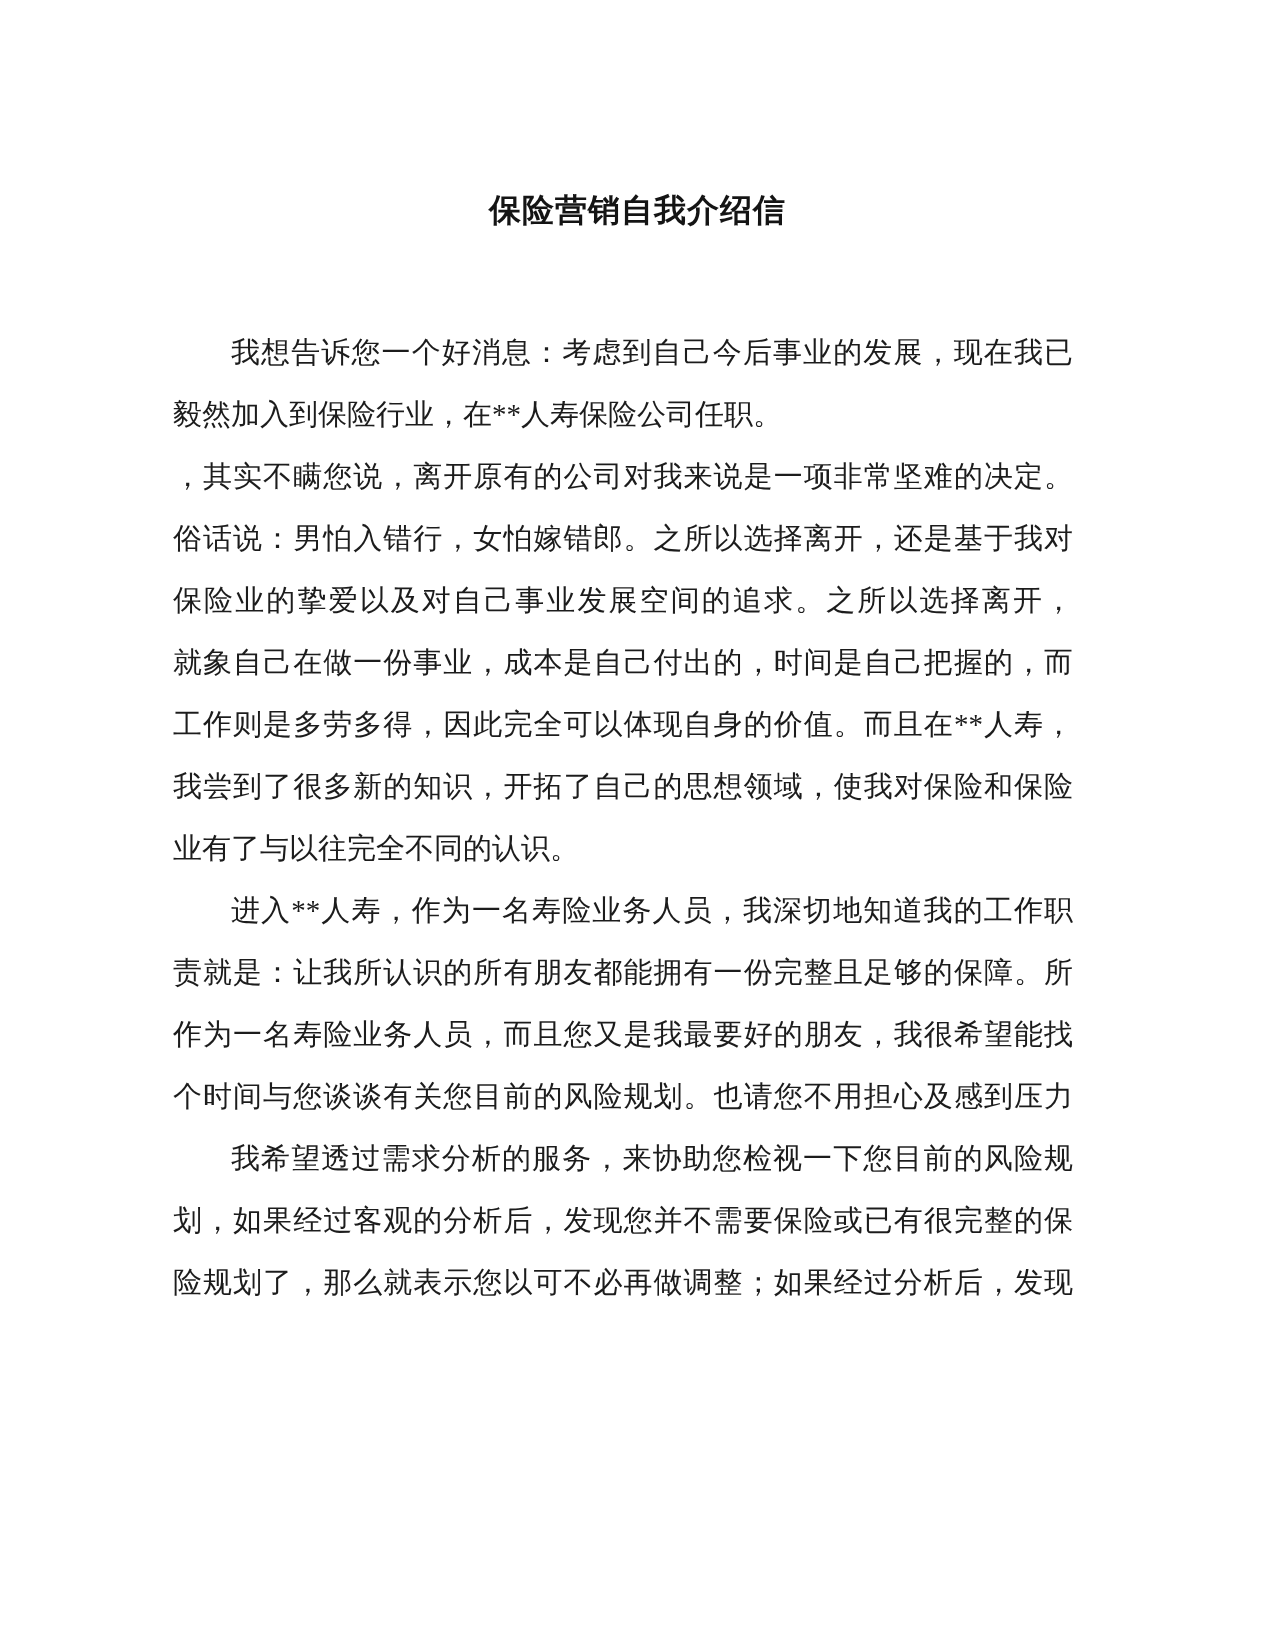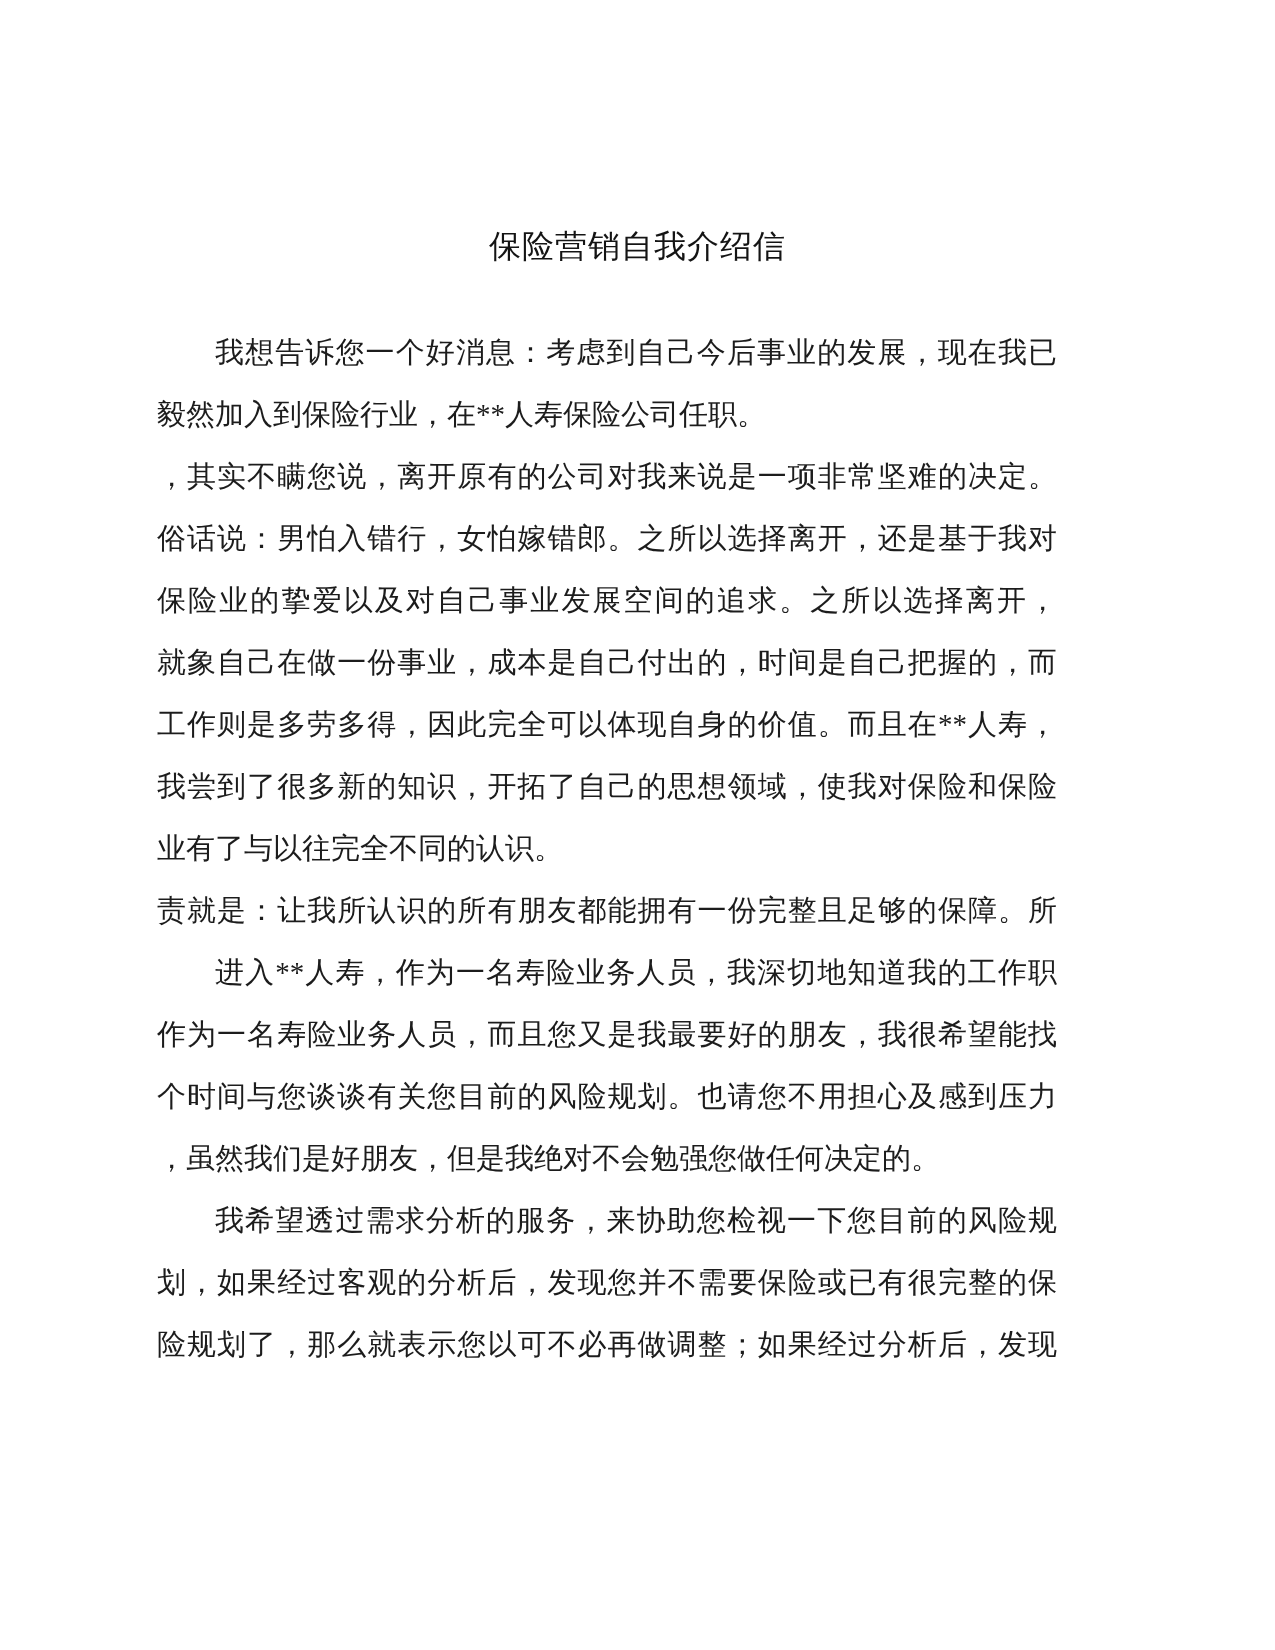"保险营销自我介绍信" .doc-title { font-weight: 400 -> 700; top: 224px -> 188px }
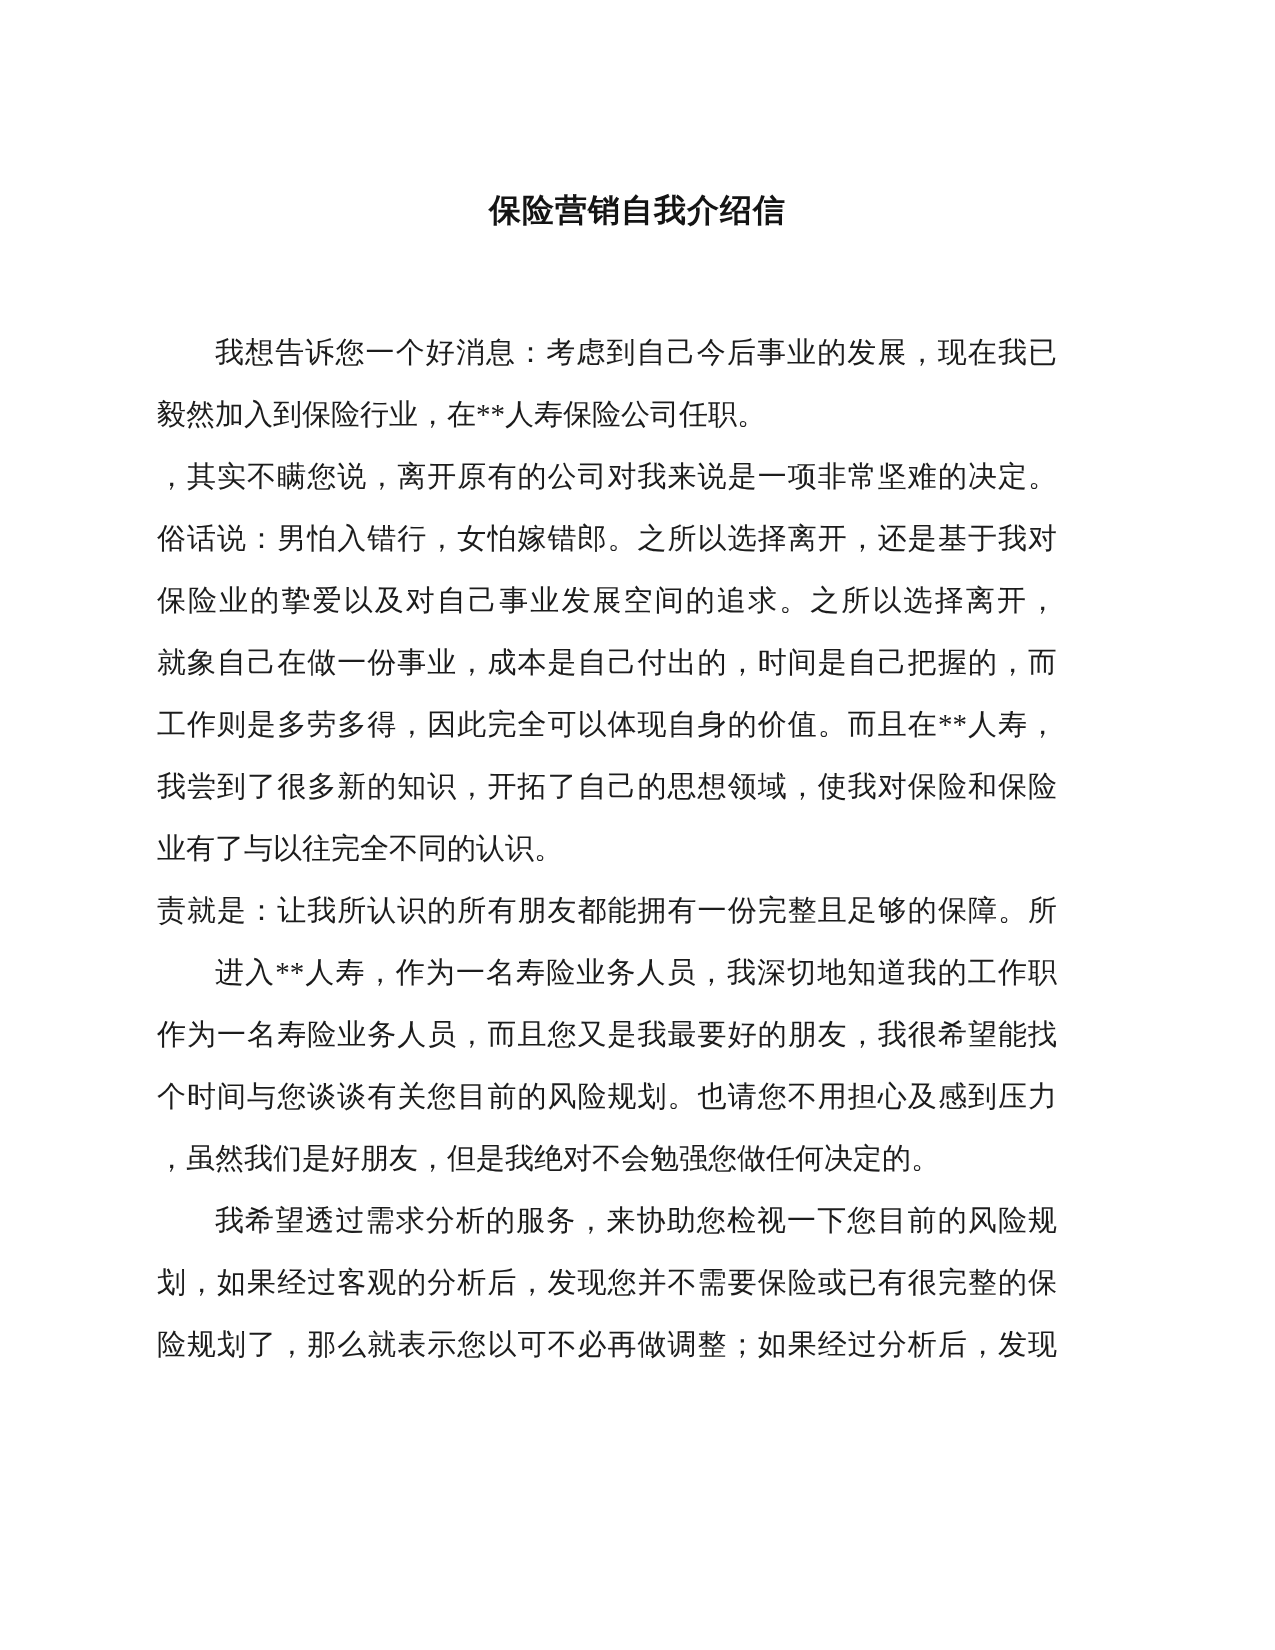"我想告诉您一个好消息：考虑到自己今后事业的发展，现在我已" .doc-body { left: 157px -> 173px }
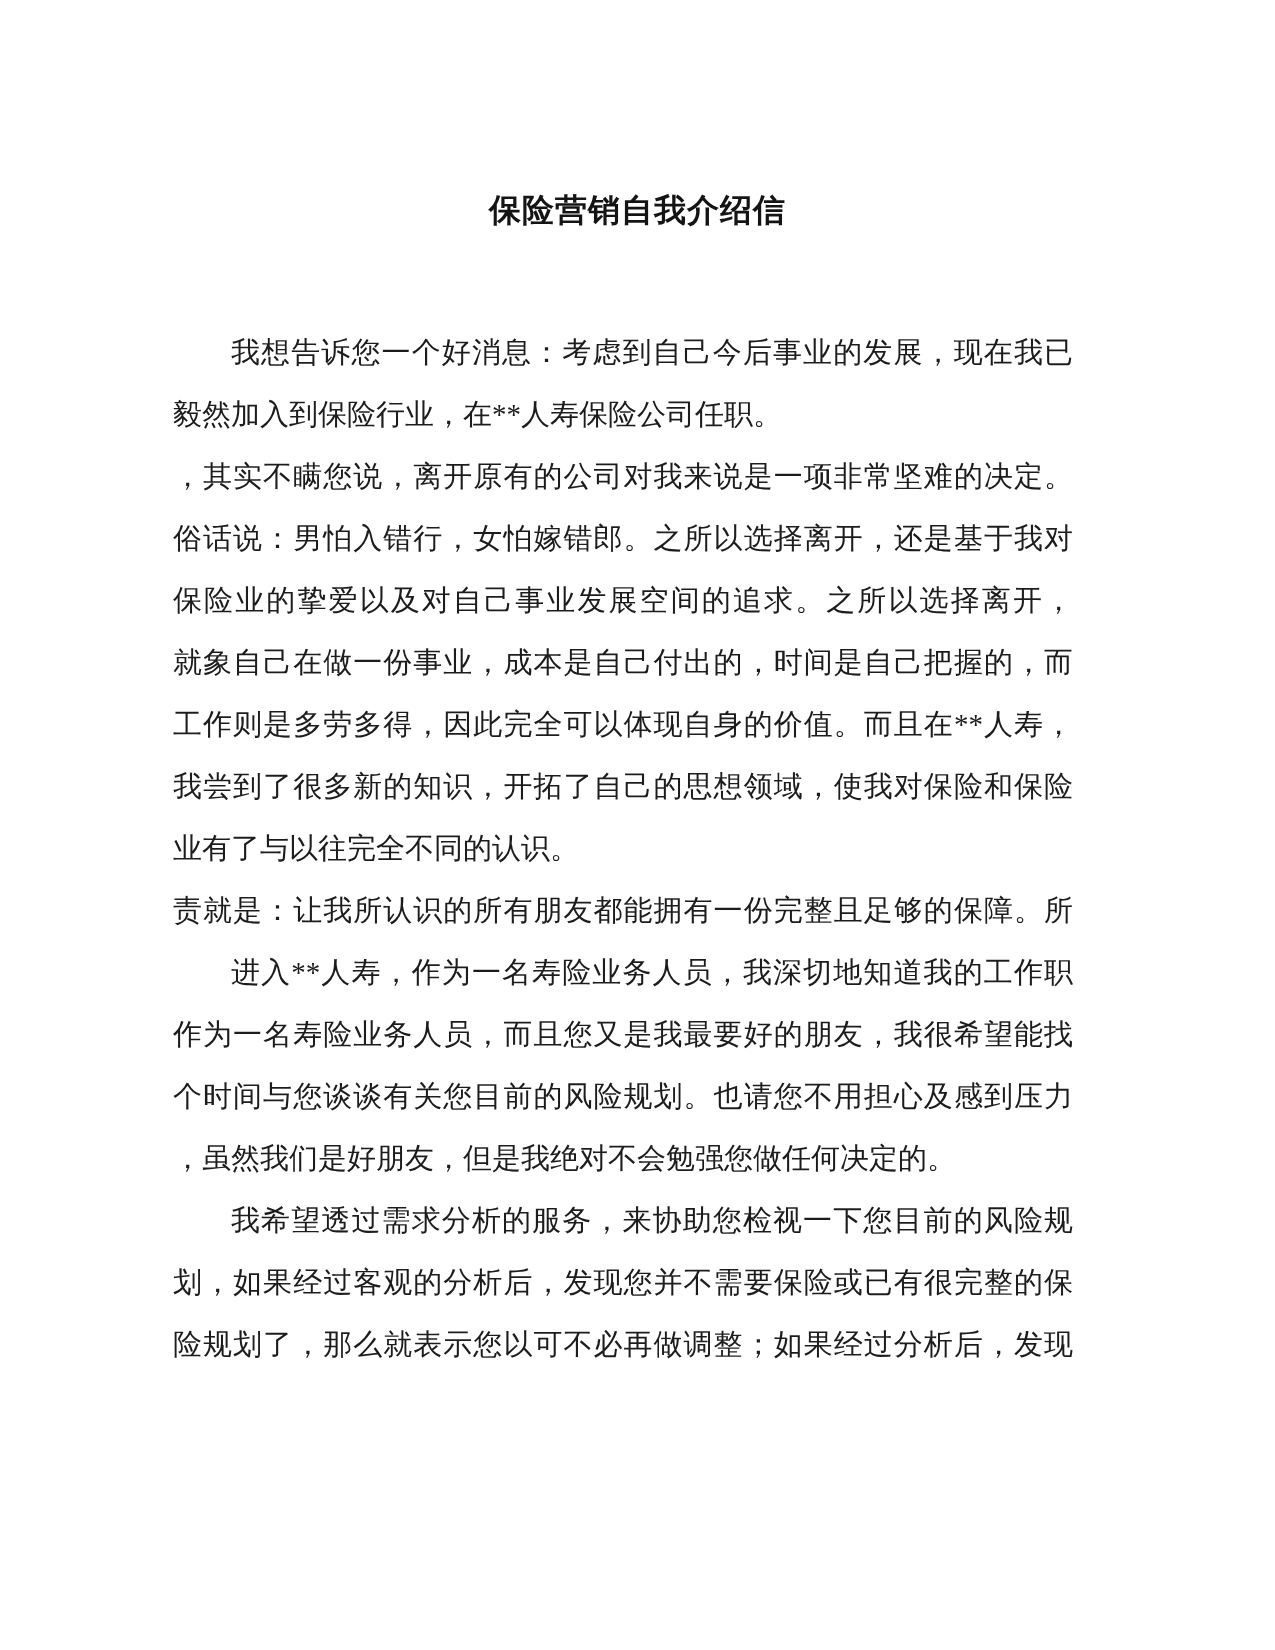"责就是：让我所认识的所有朋友都能拥有一份完整且足够的保障。所" div.line { order: before "进入**人寿，作为一名寿险业务人员，我深切地知道我的工作职" -> after "进入**人寿，作为一名寿险业务人员，我深切地知道我的工作职" }
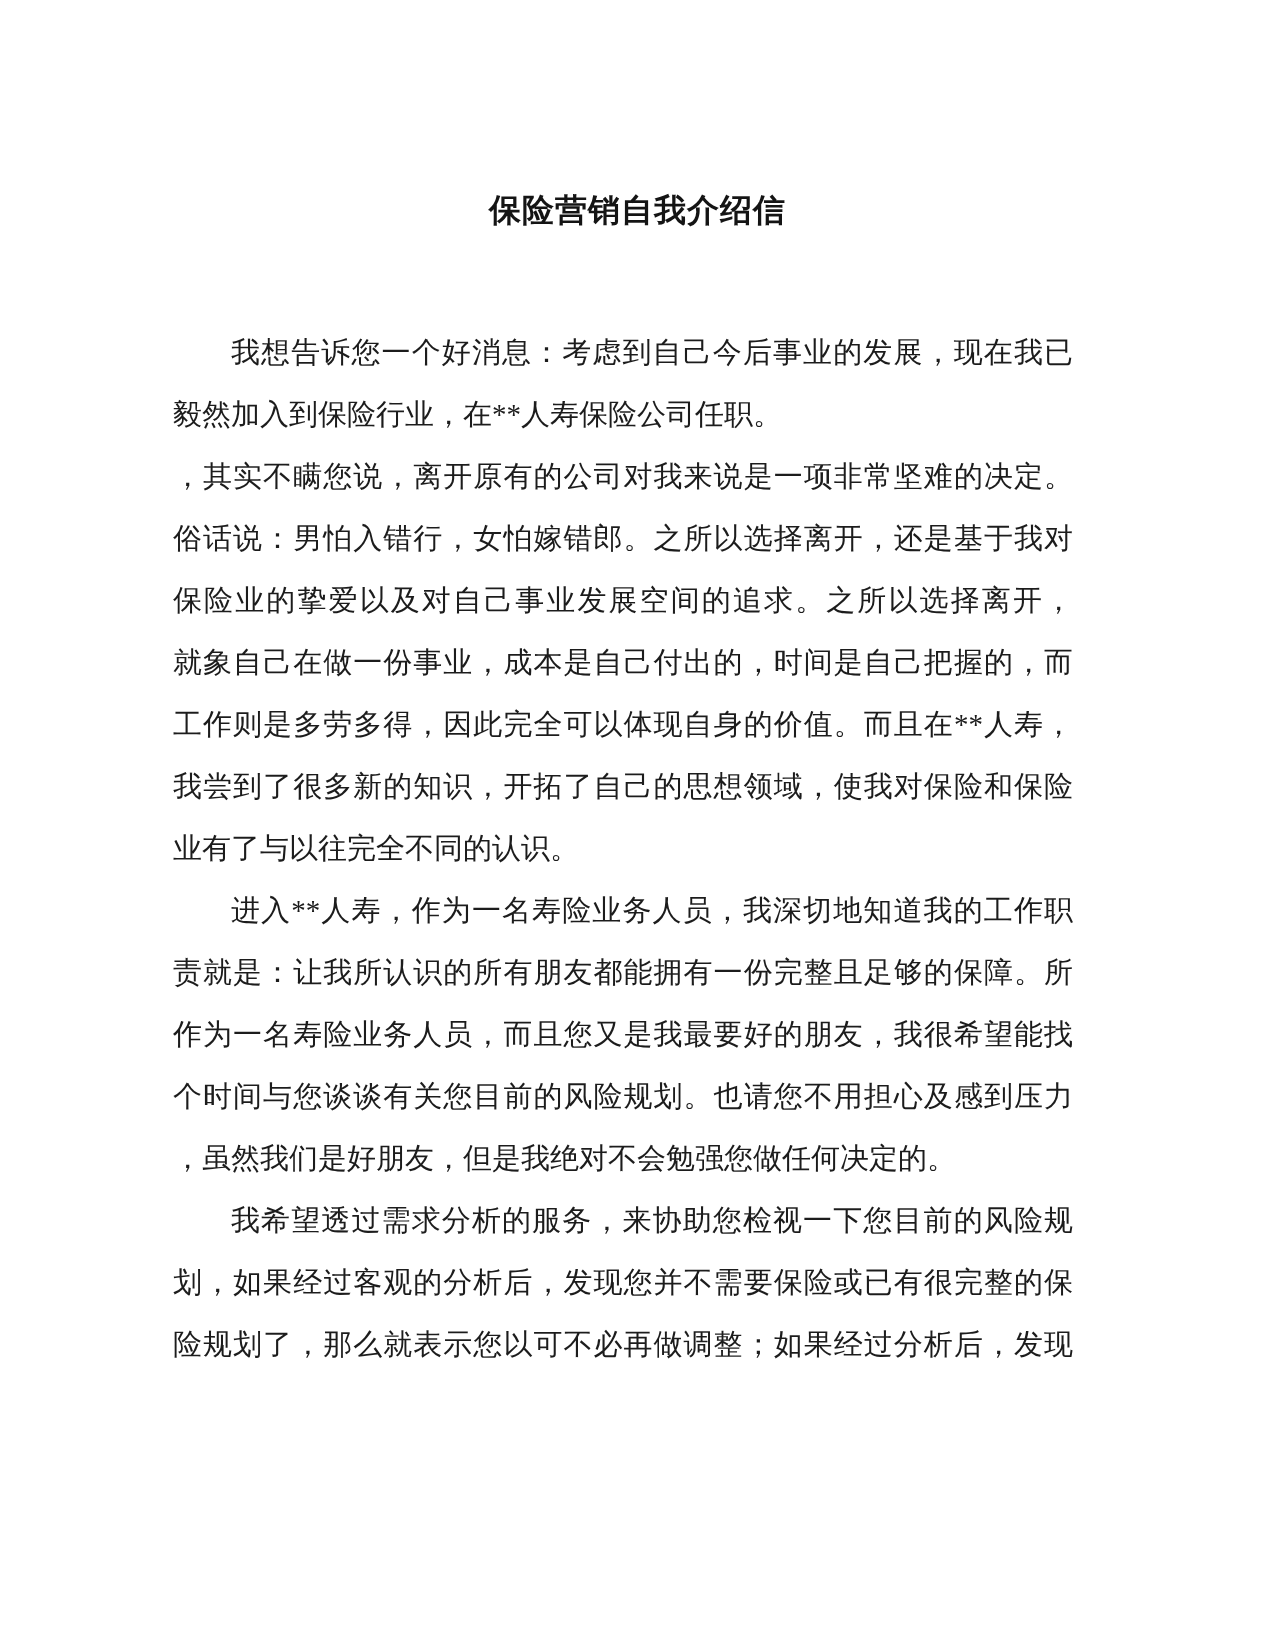"，虽然我们是好朋友，但是我绝对不会勉强您做任何决定的。" div.line { html: <div>，虽然我们是好朋友，但是我绝对不会勉强您做任何决定的。</div> -> none }
